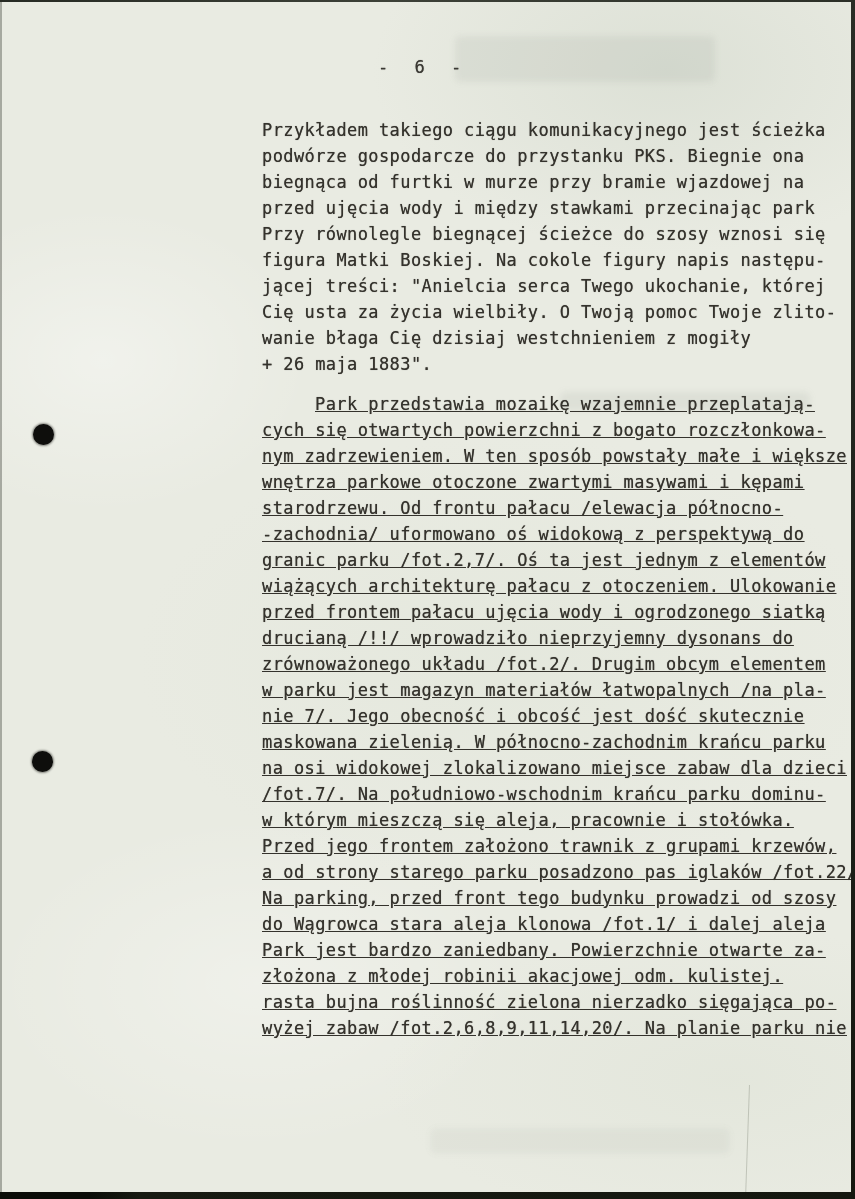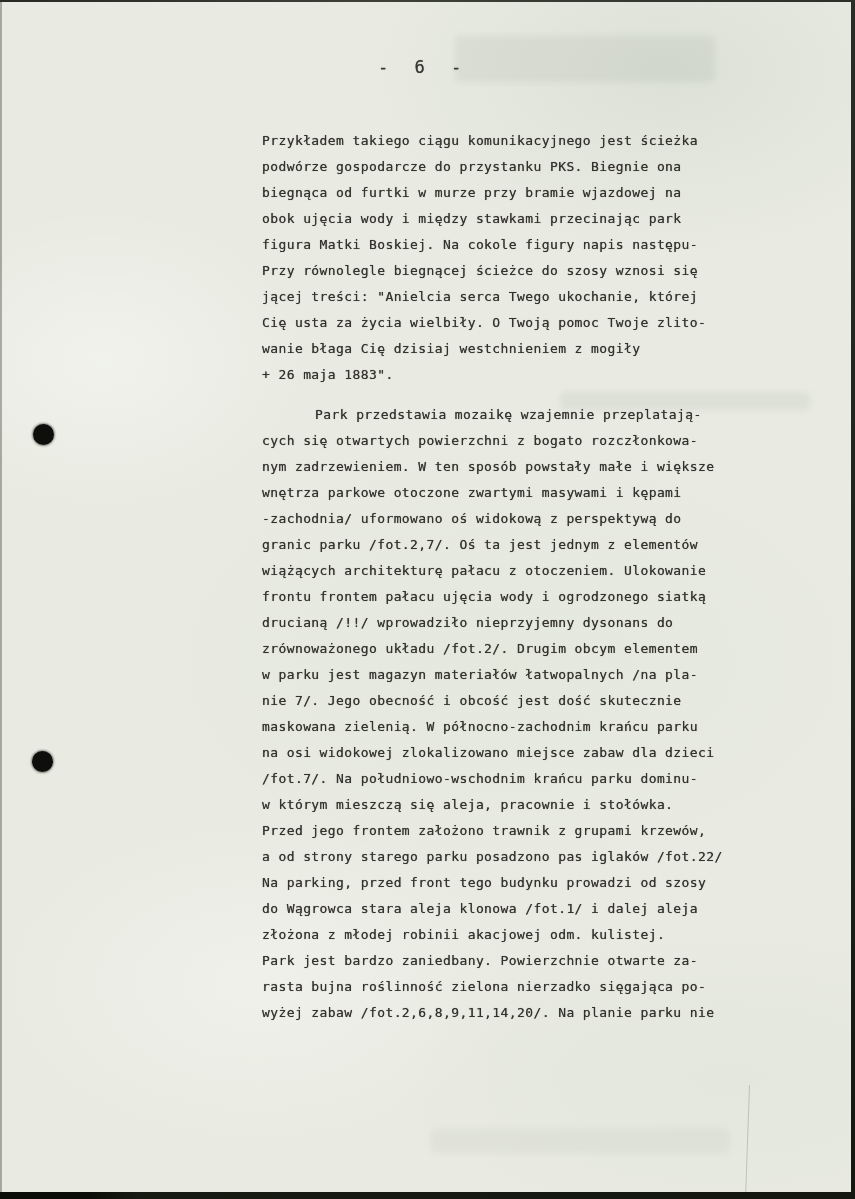"Przykładem takiego ciągu komunikacyjnego" .text-block { font-size: 13px -> 17px; top: 128px -> 117px }
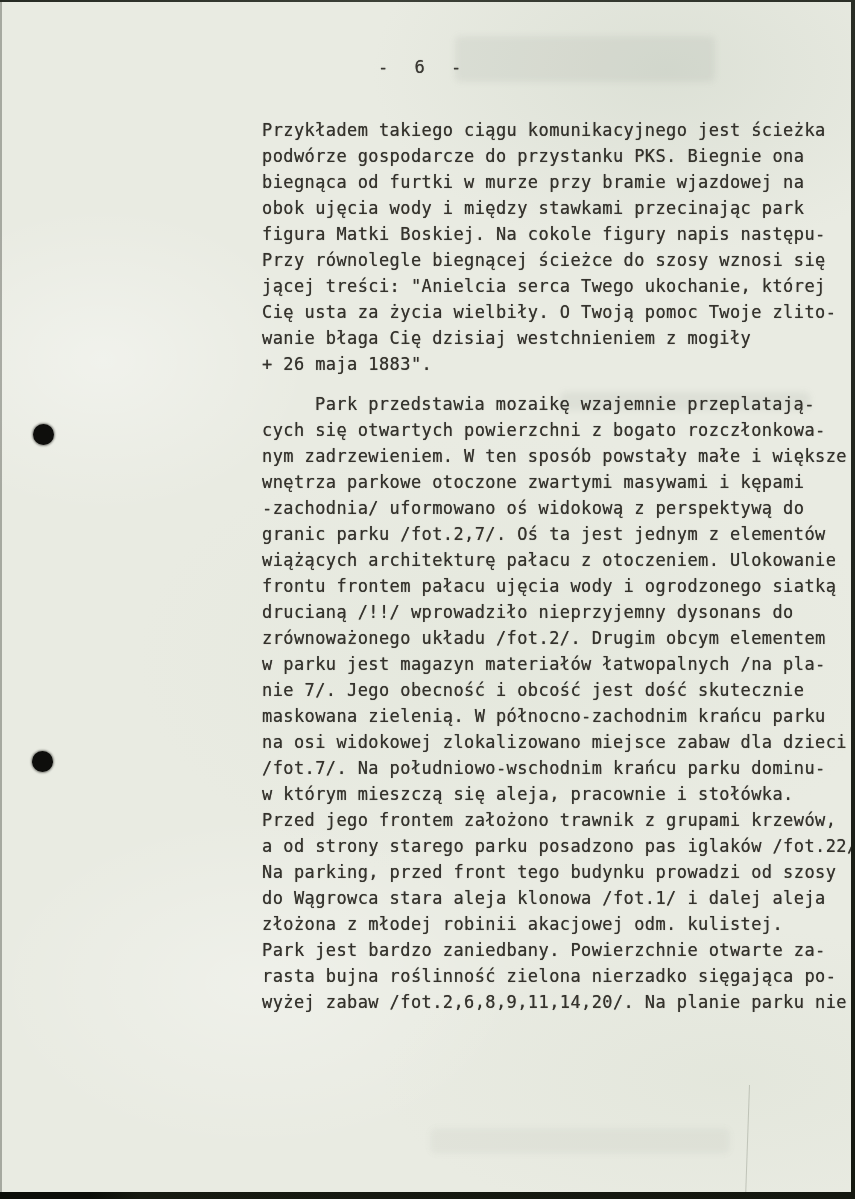"obok ujęcia wody i między" div.line { text: obok -> przed }
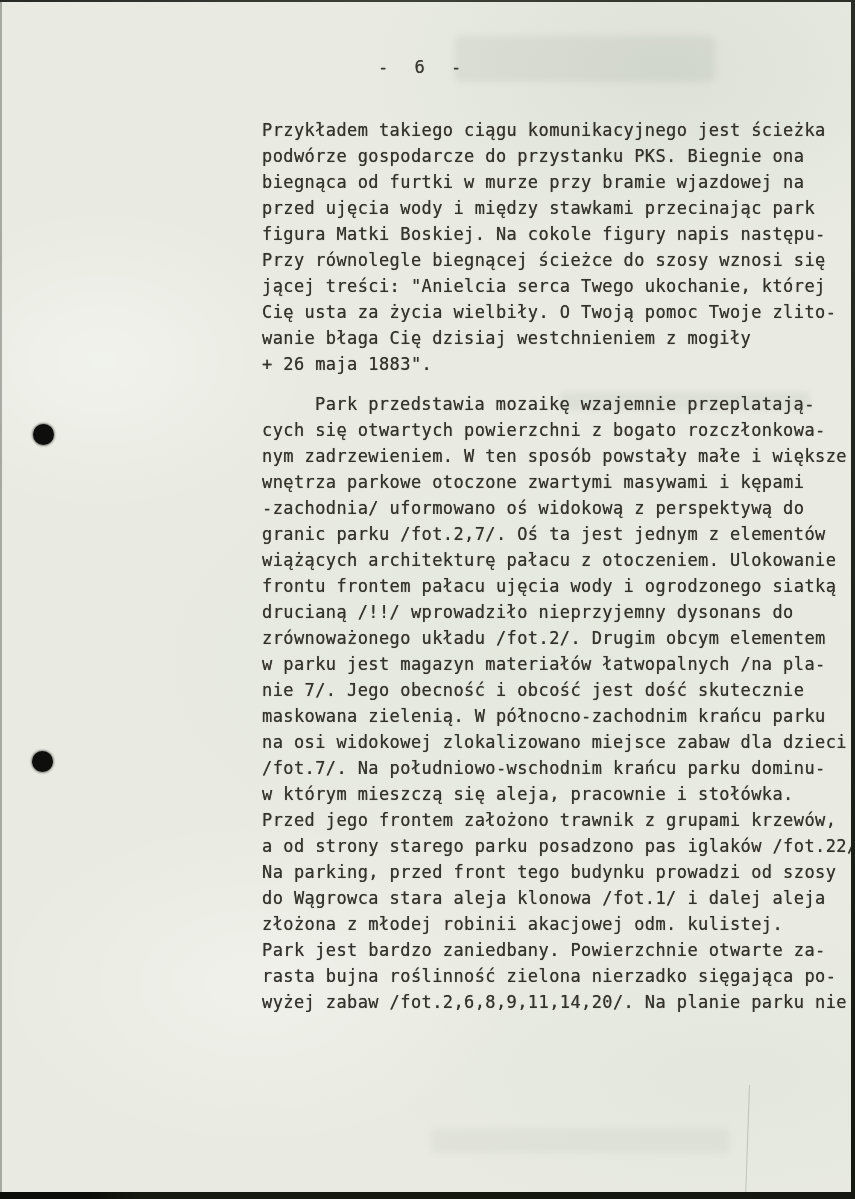"figura Matki Boskiej. Na cokole" div.line { order: before "Przy równolegle biegnącej ścieżce do" -> after "Przy równolegle biegnącej ścieżce do" }
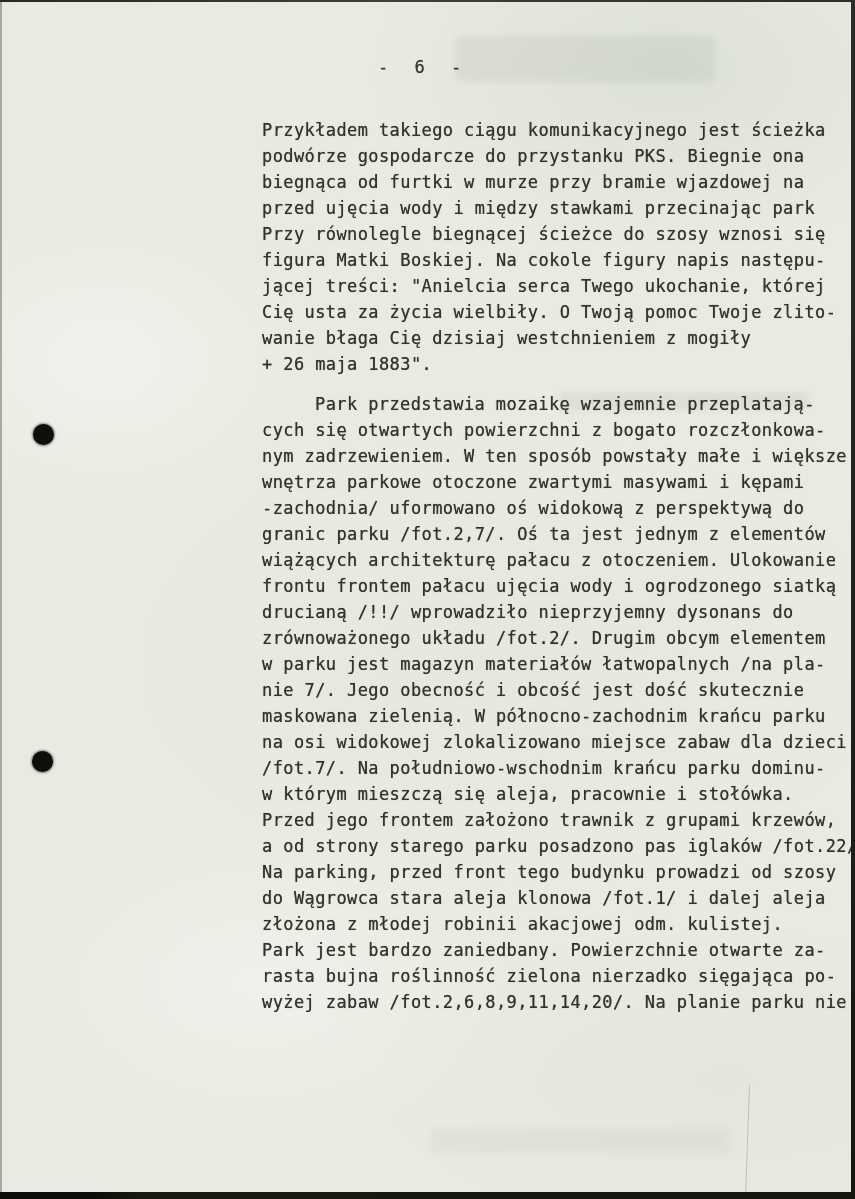"Park przedstawia mozaikę wzajemnie" .para.indent { text-decoration: none -> underline }
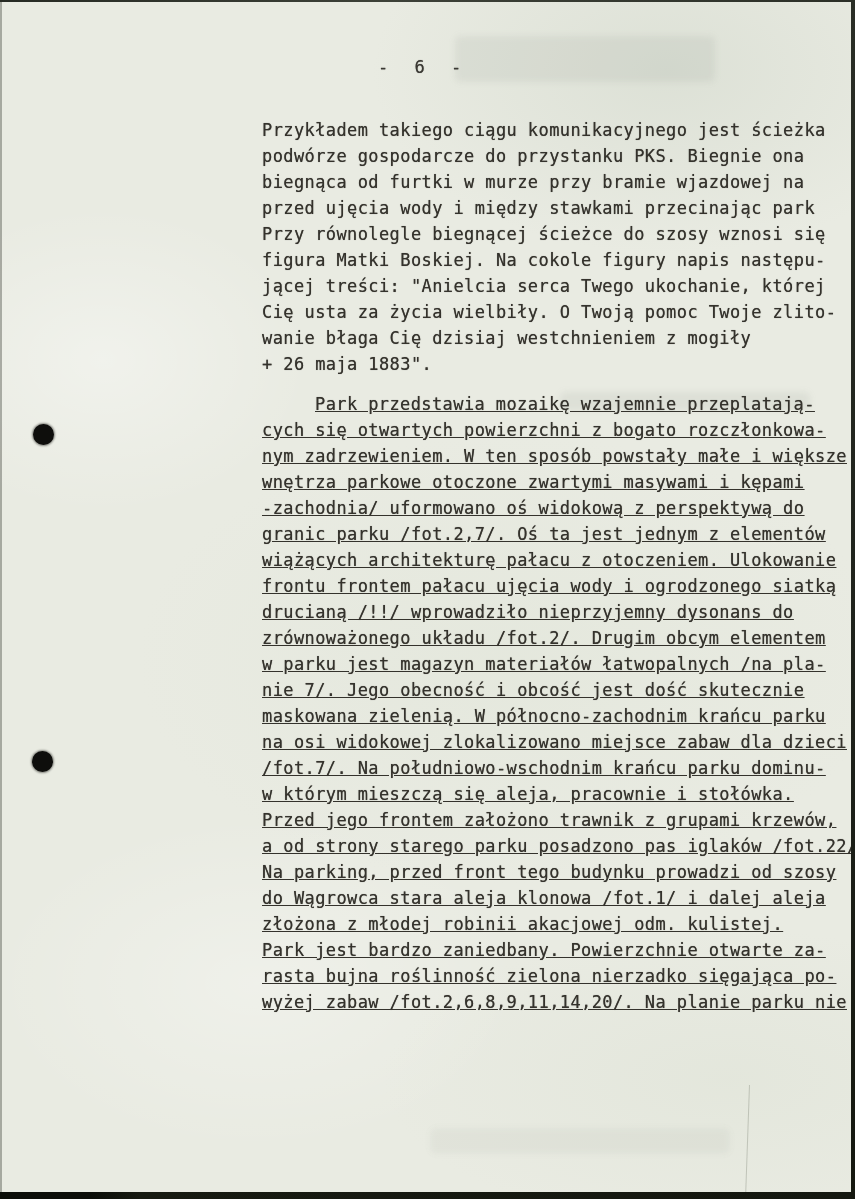"starodrzewu. Od frontu pałacu /elewacja" div.line { html: none -> <div>starodrzewu. Od frontu pałacu /elewacja północno-</div> }
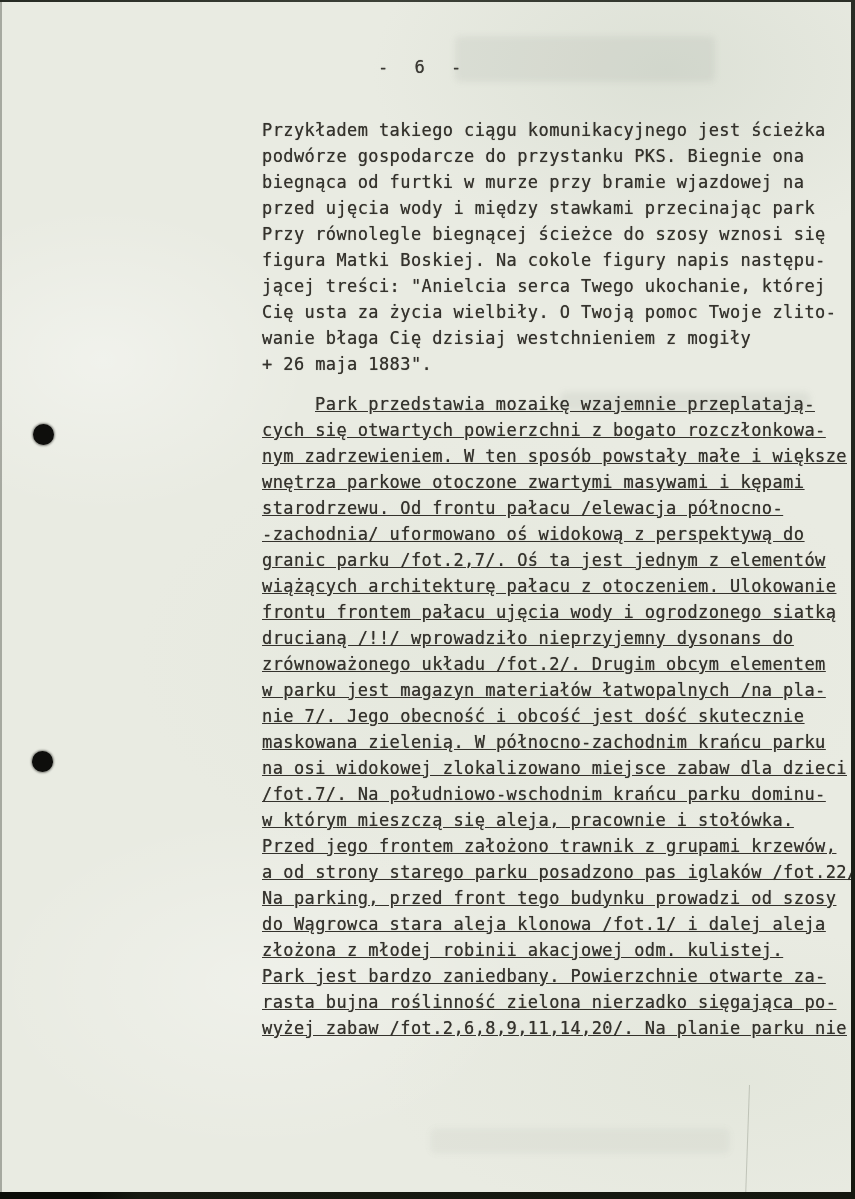"frontu frontem pałacu ujęcia wody" div.line { text: frontu -> przed }
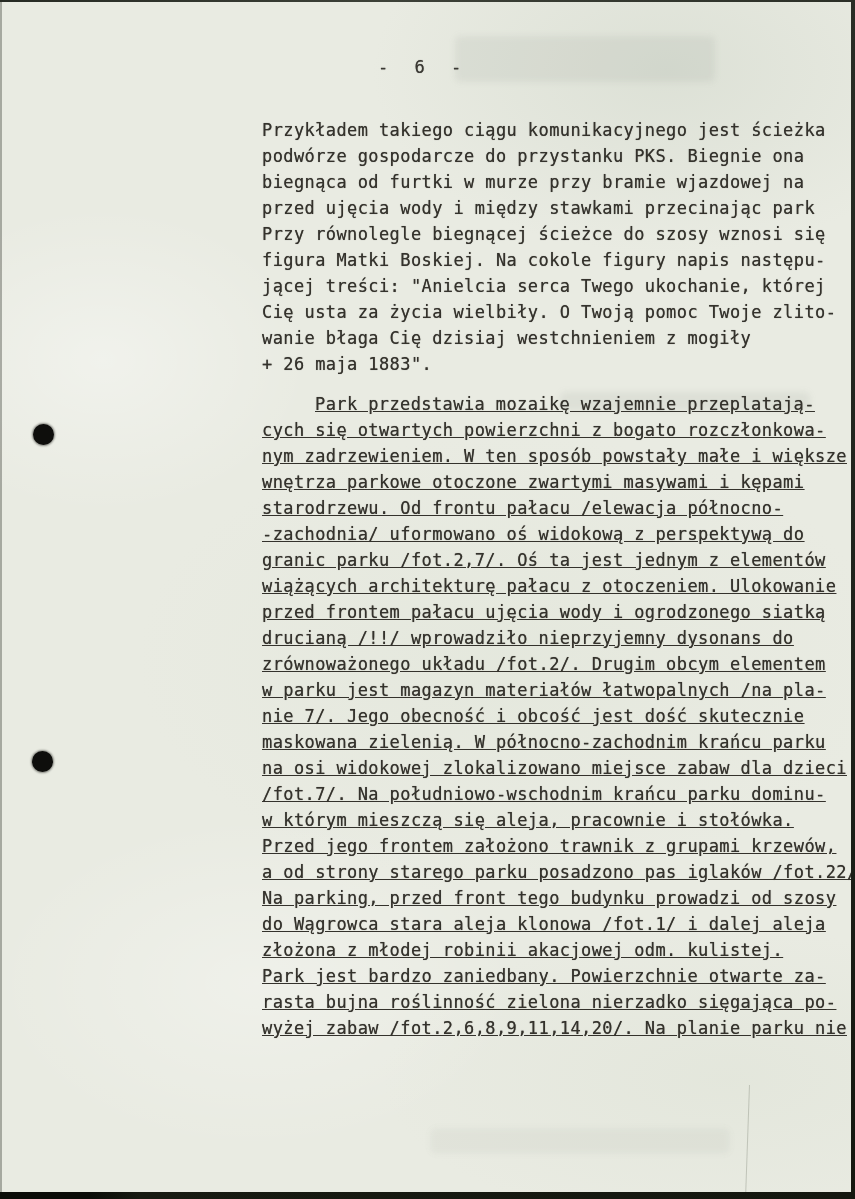"złożona z młodej robinii akacjowej" div.line { order: before "Park jest bardzo zaniedbany." -> after "Park jest bardzo zaniedbany." }
